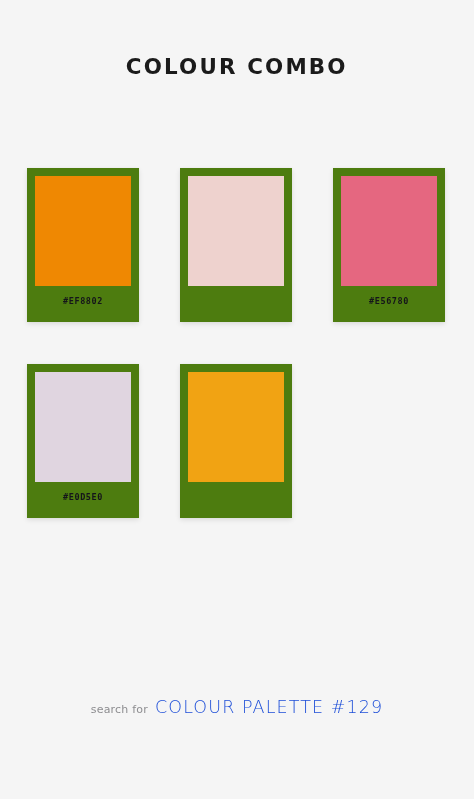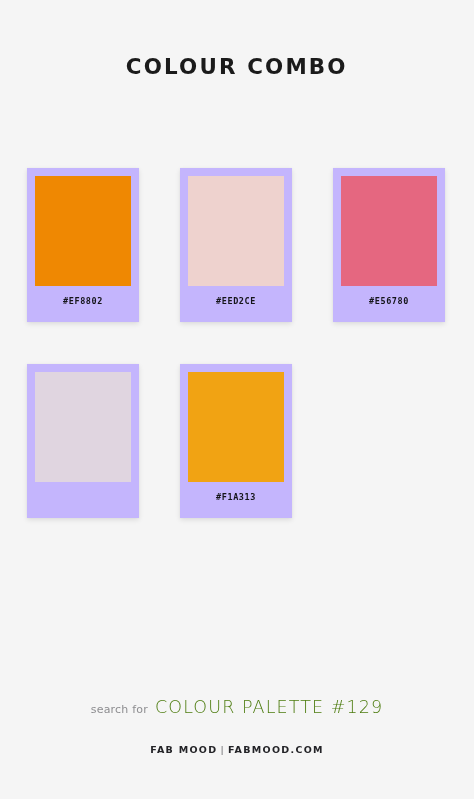"#EF8802" .card { background: #c4b5fd -> #4d7c0f }
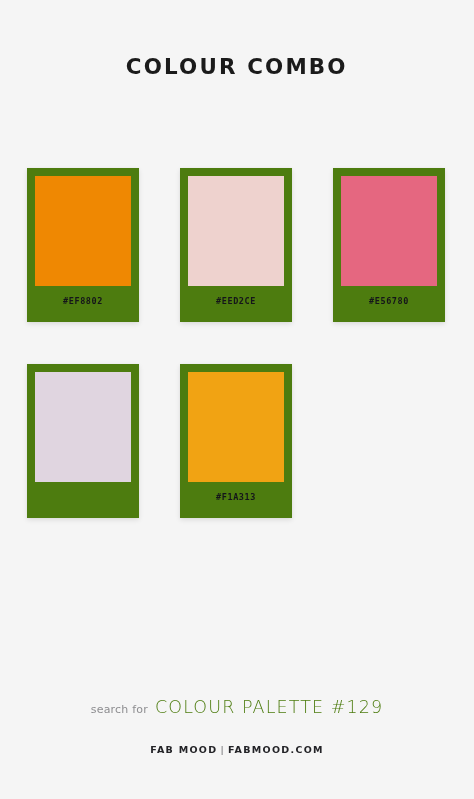"#EED2CE" div.chip-label { html: <div>#EED2CE</div> -> none }
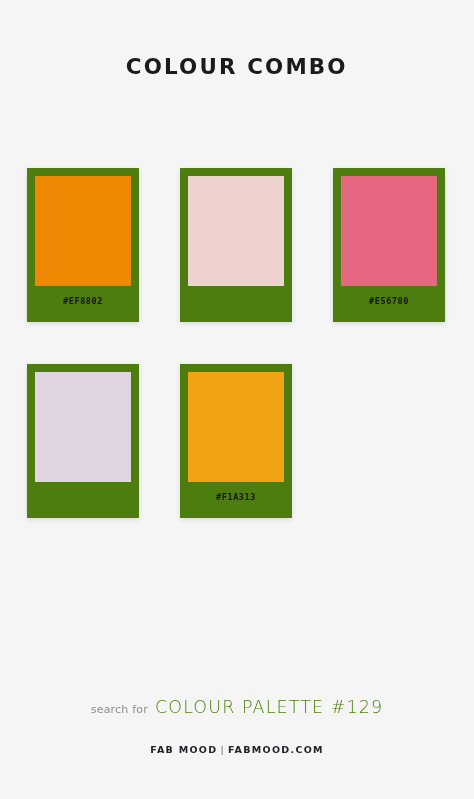"#E0D5E0" div.chip-label { html: none -> <div>#E0D5E0</div> }
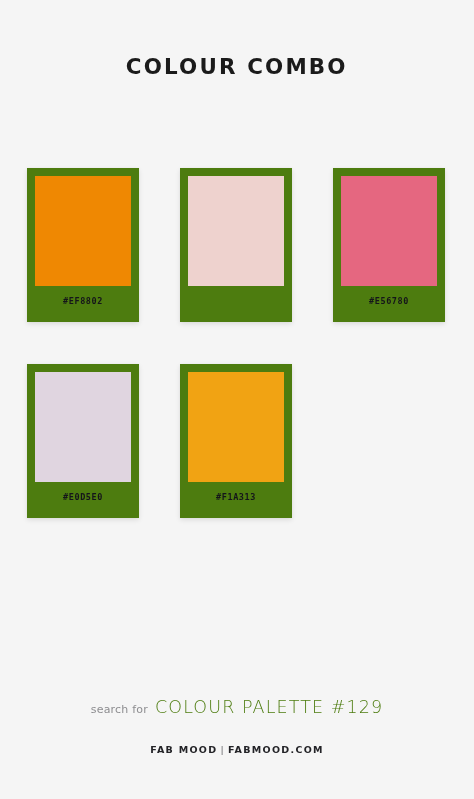"#F1A313" div.chip-label { html: <div>#F1A313</div> -> none }
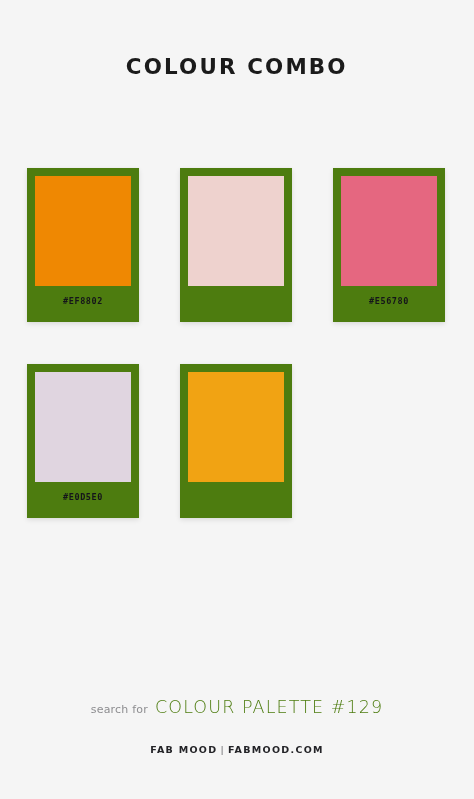"COLOUR PALETTE #129" .footer-search .headline { color: #4d7c0f -> #1d4ed8 }
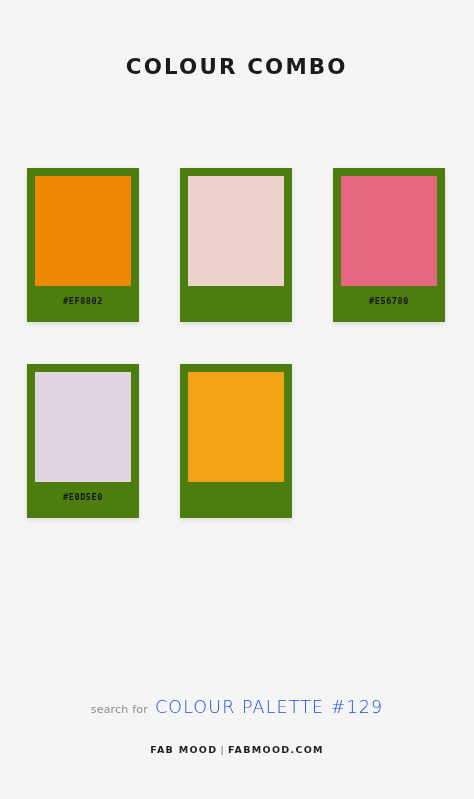"FAB MOOD | FABMOOD.COM" div.footer-brand { html: <div> <span>FAB MOOD</span><span>|</span><span>FABMOOD.COM</span> </div> -> none }
